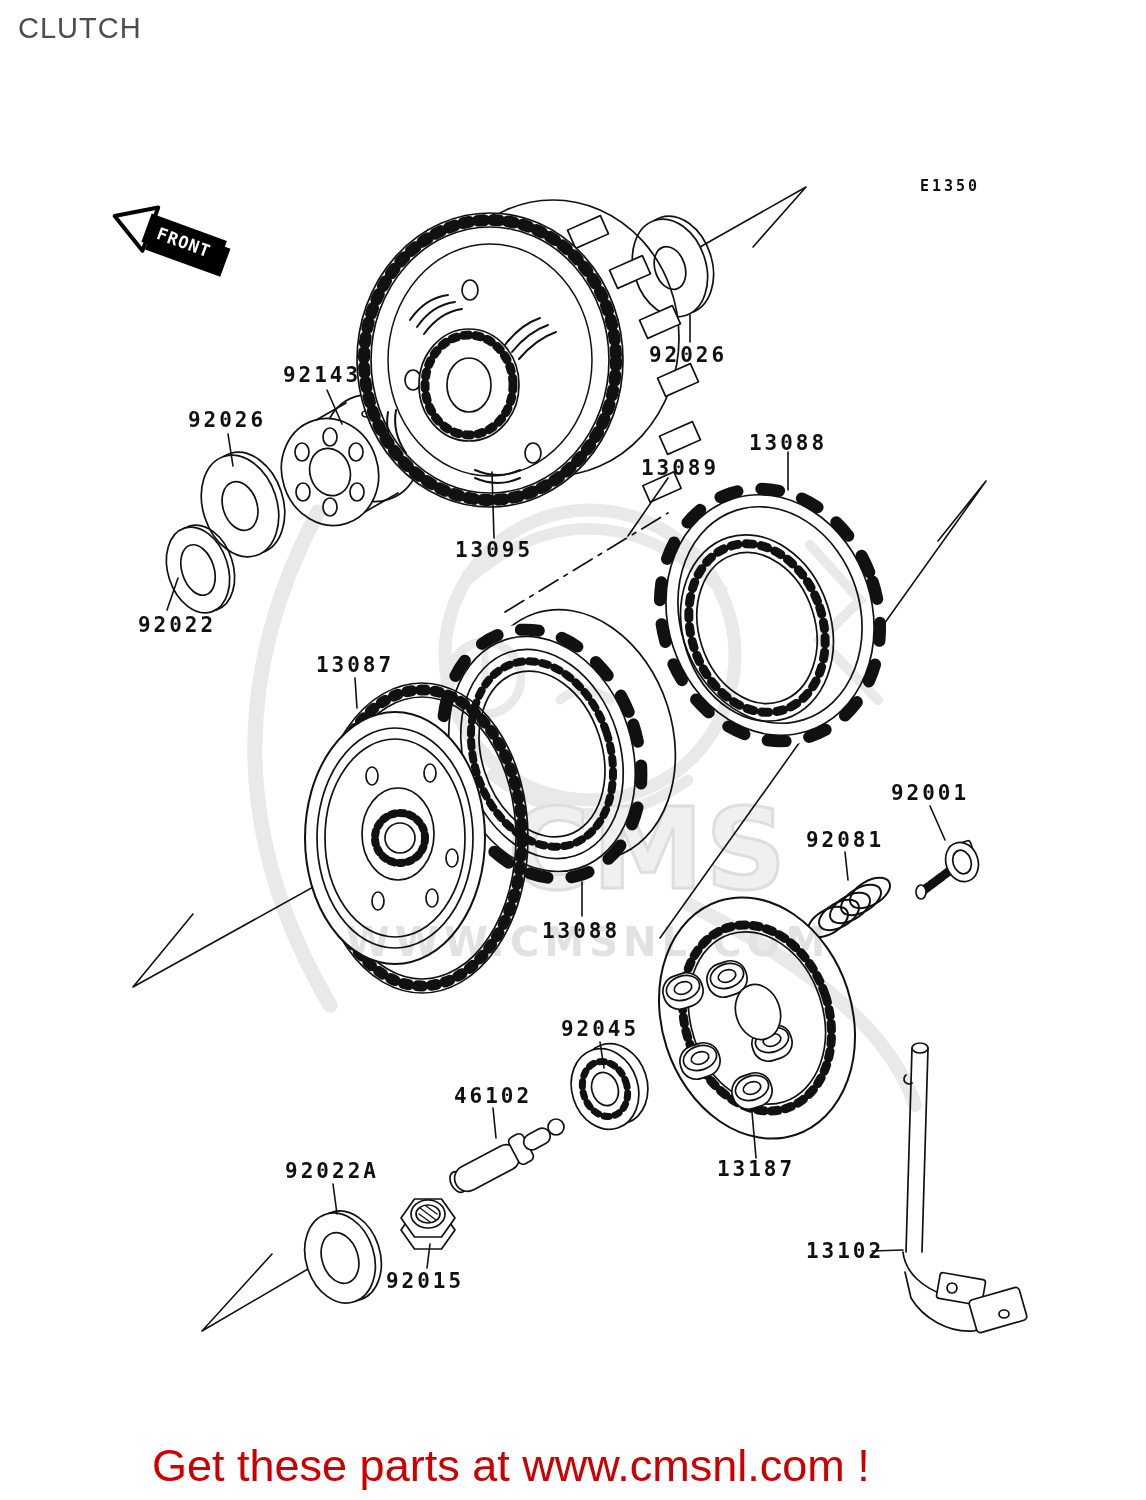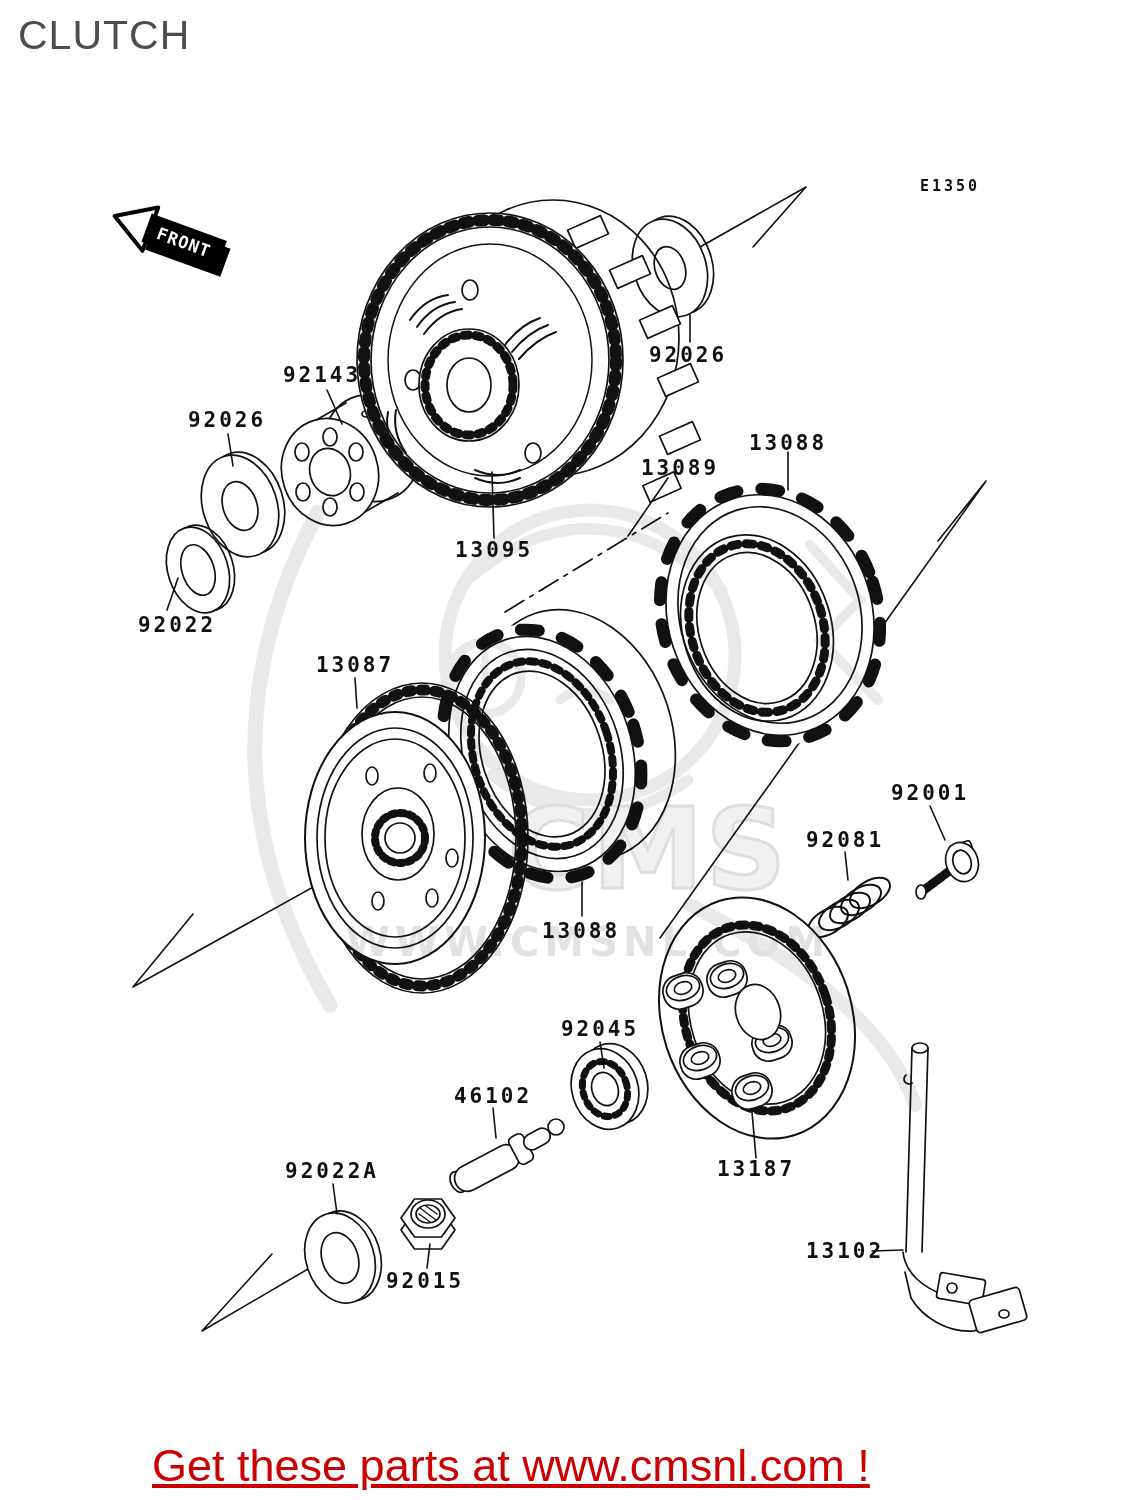"CLUTCH" .title { font-size: 41px -> 29px }
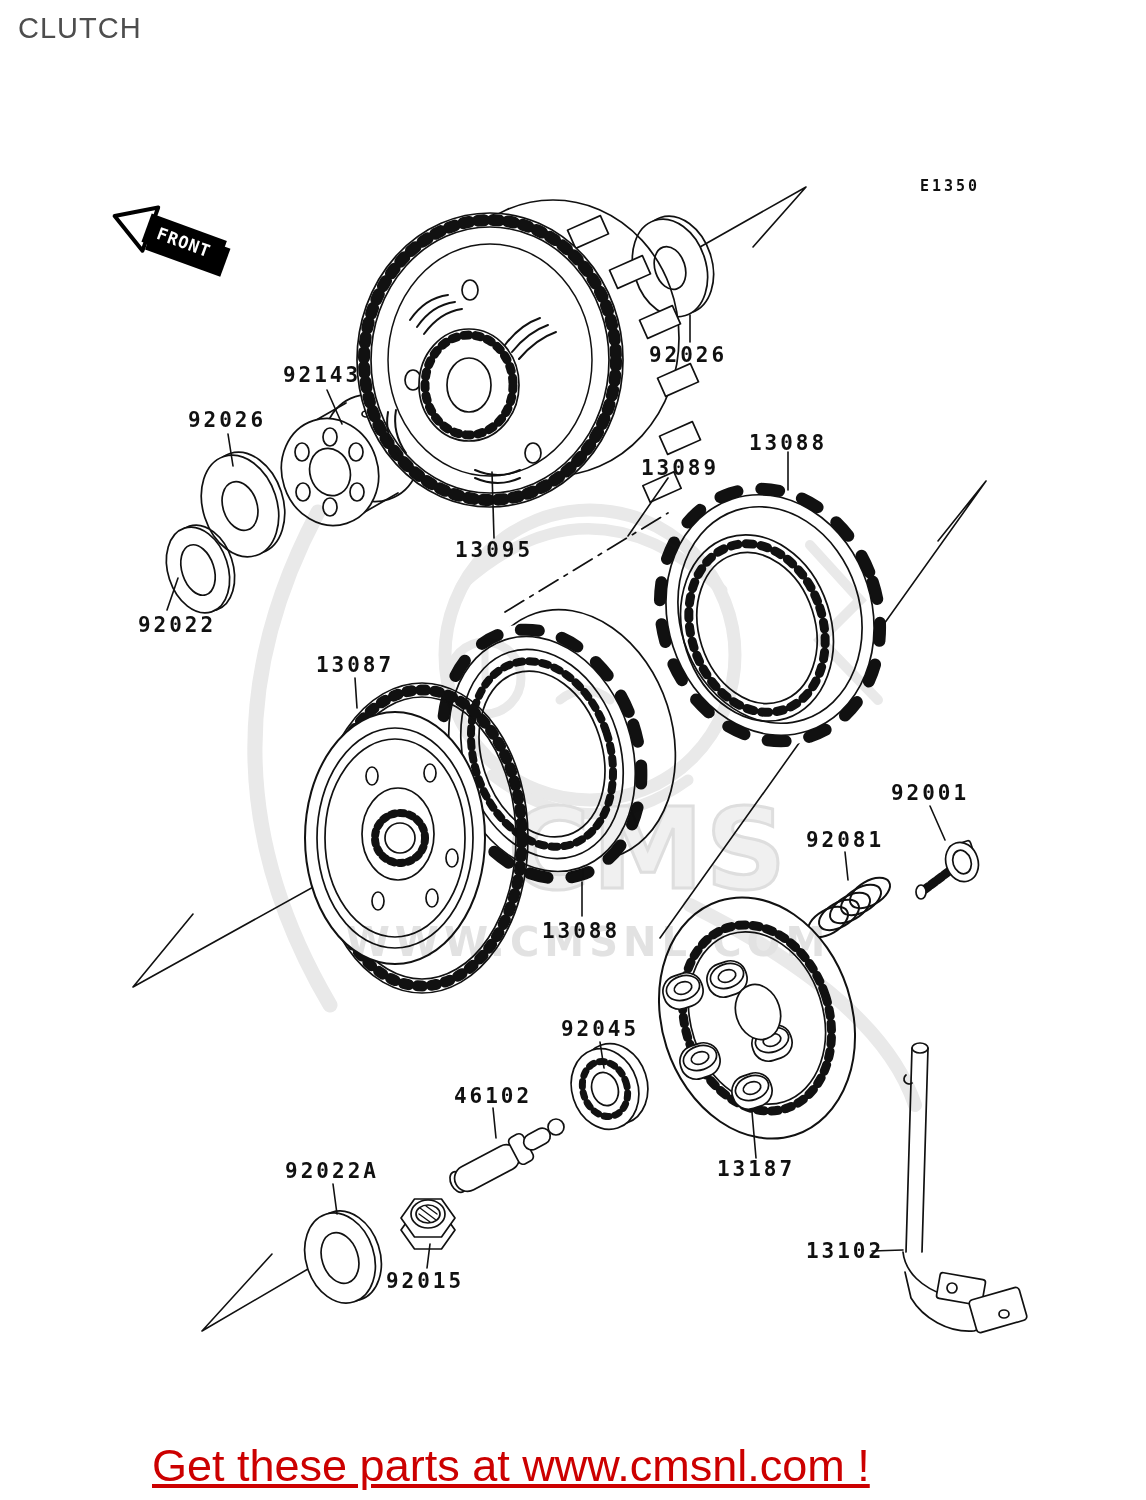"Get these parts at www.cmsnl.com" .footer { text-decoration: underline -> none }
